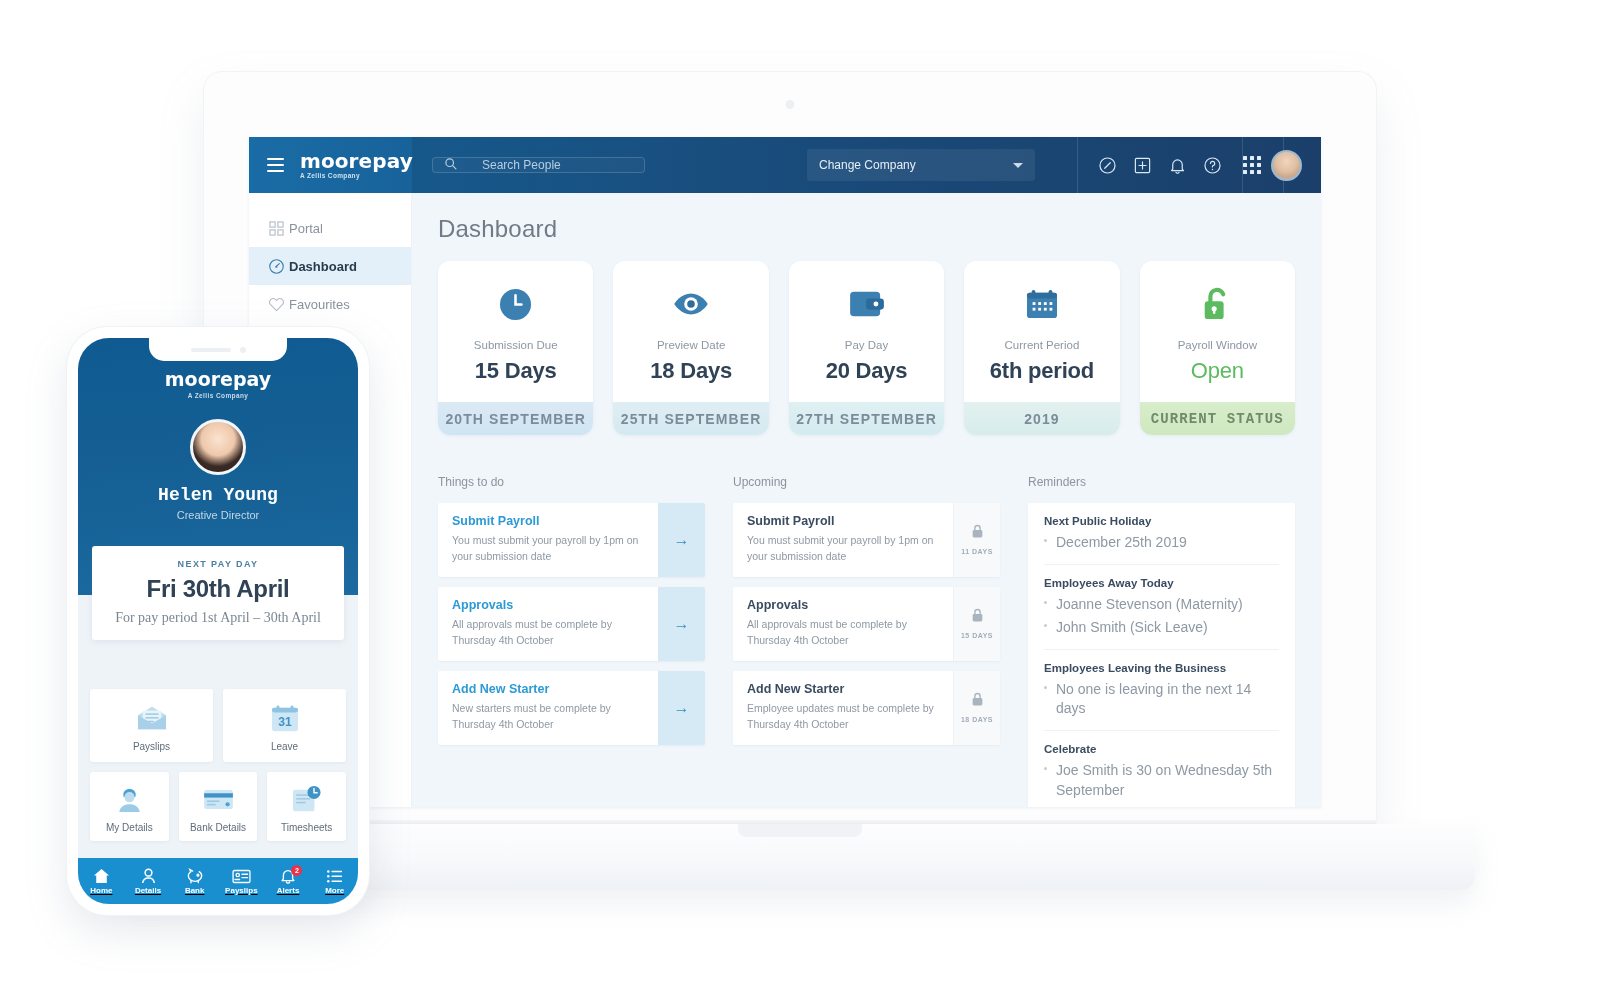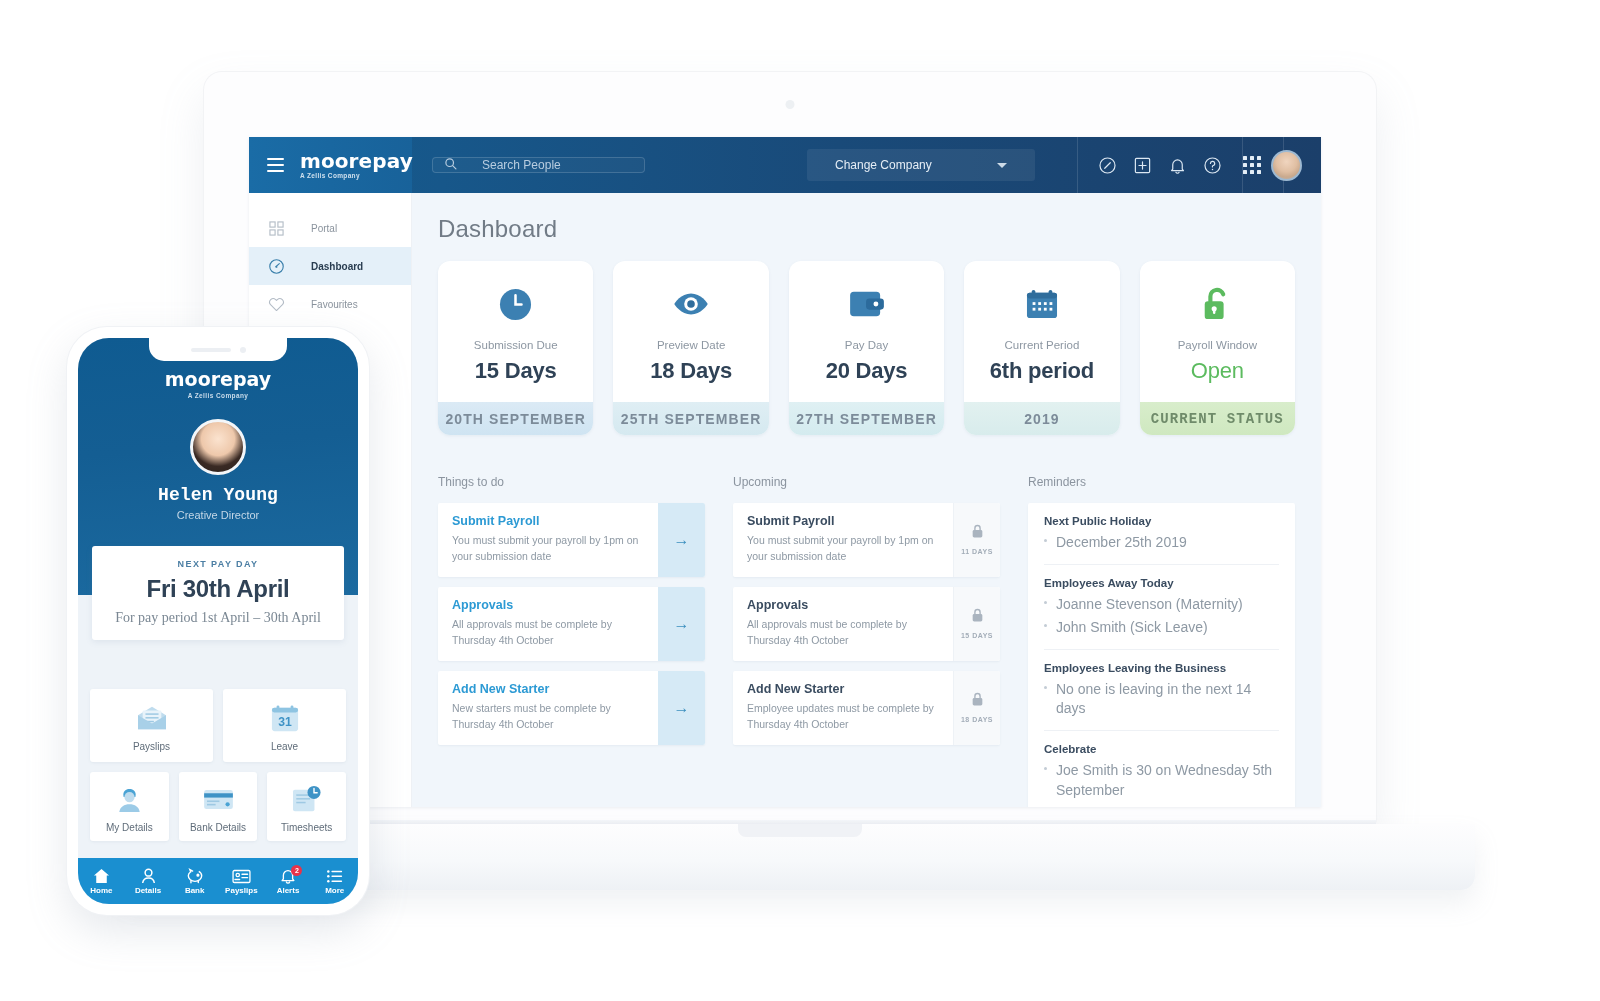"Change Company" .company-select { padding: 0 28px -> 0 12px }
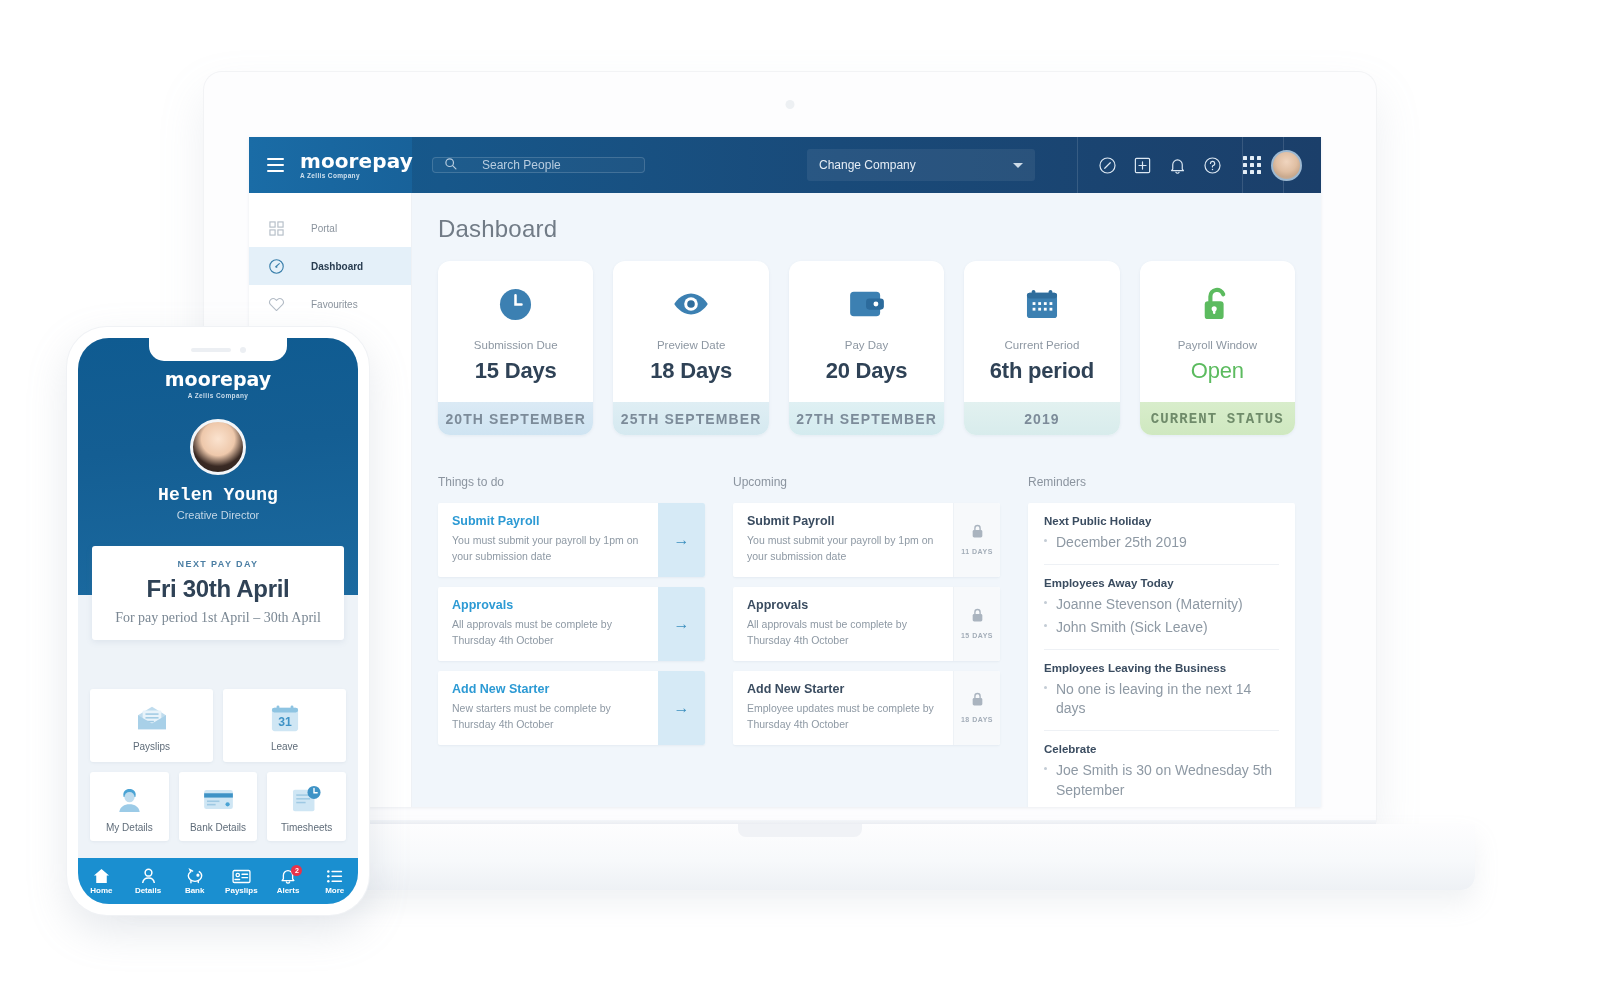"Portal" .side-item { font-size: 10px -> 13px; gap: 26px -> 4px }
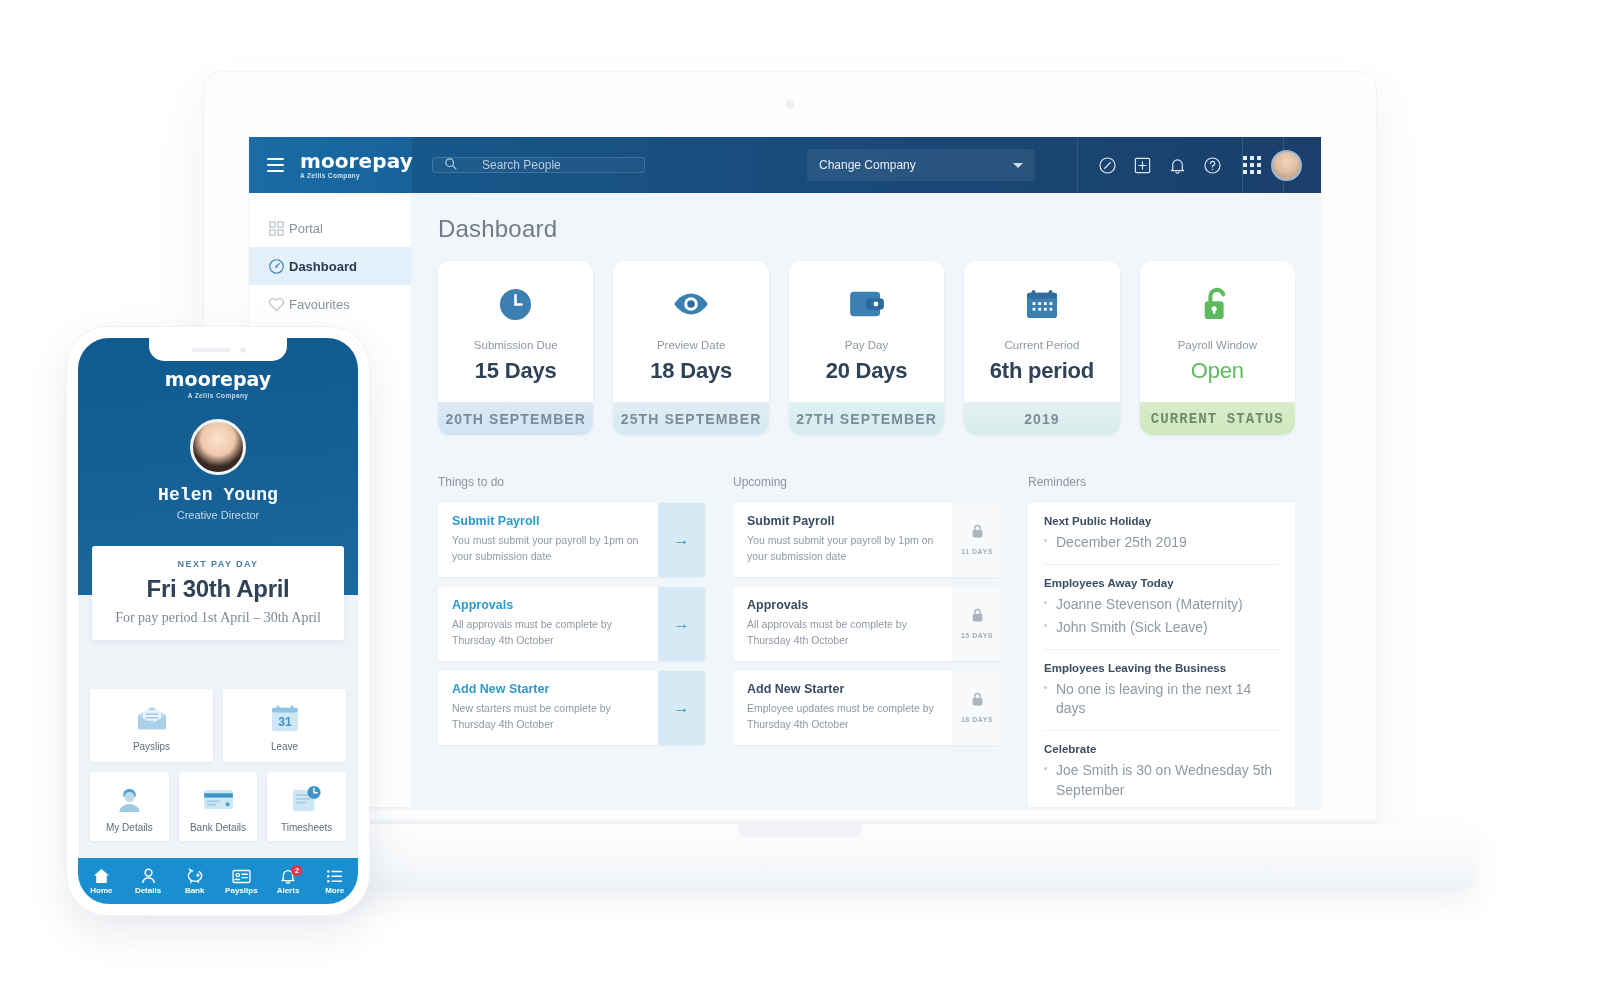"Home" .ph-tabbar { text-decoration: none -> underline }
